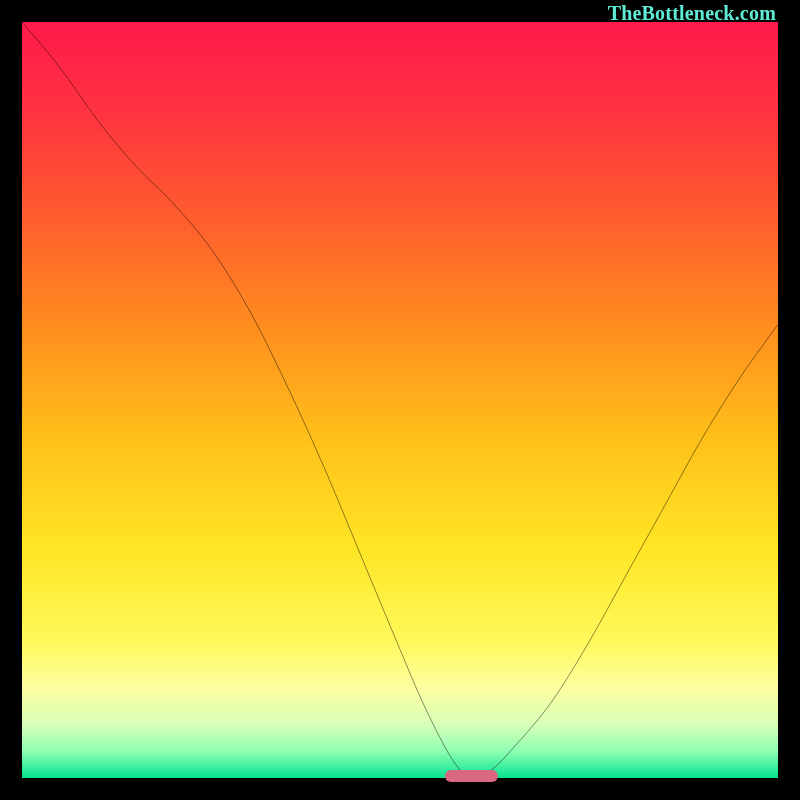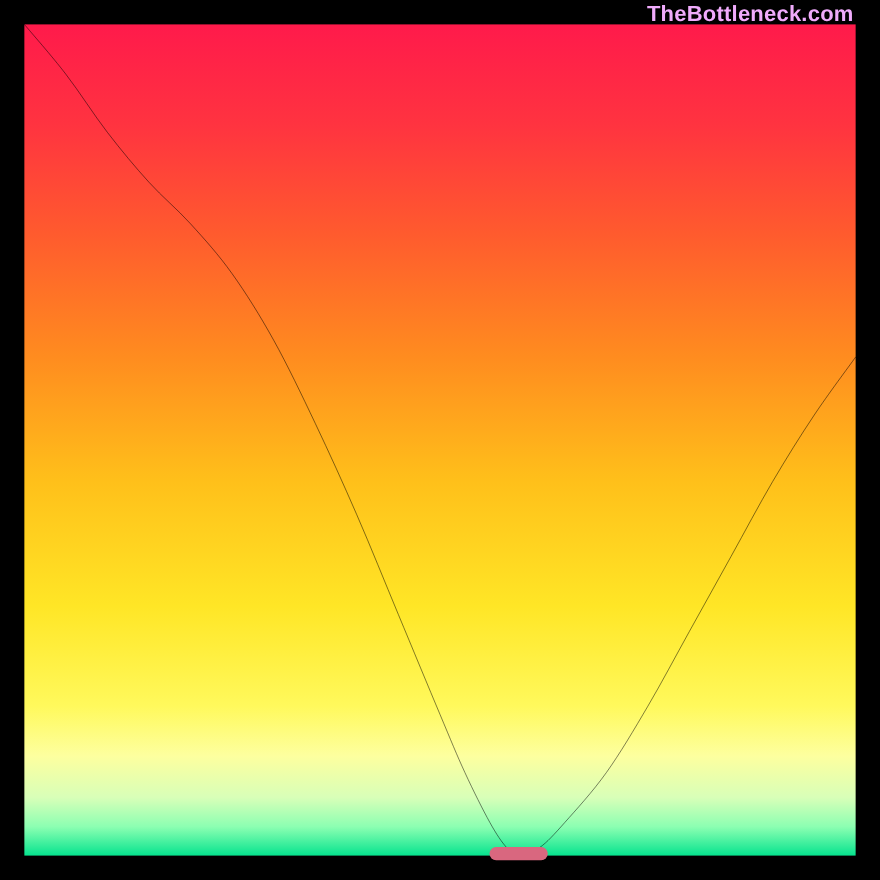"TheBottleneck.com" .watermark { color: #f0abfc -> #5eead4; font-family: Liberation Sans, sans-serif -> Liberation Serif, serif }
